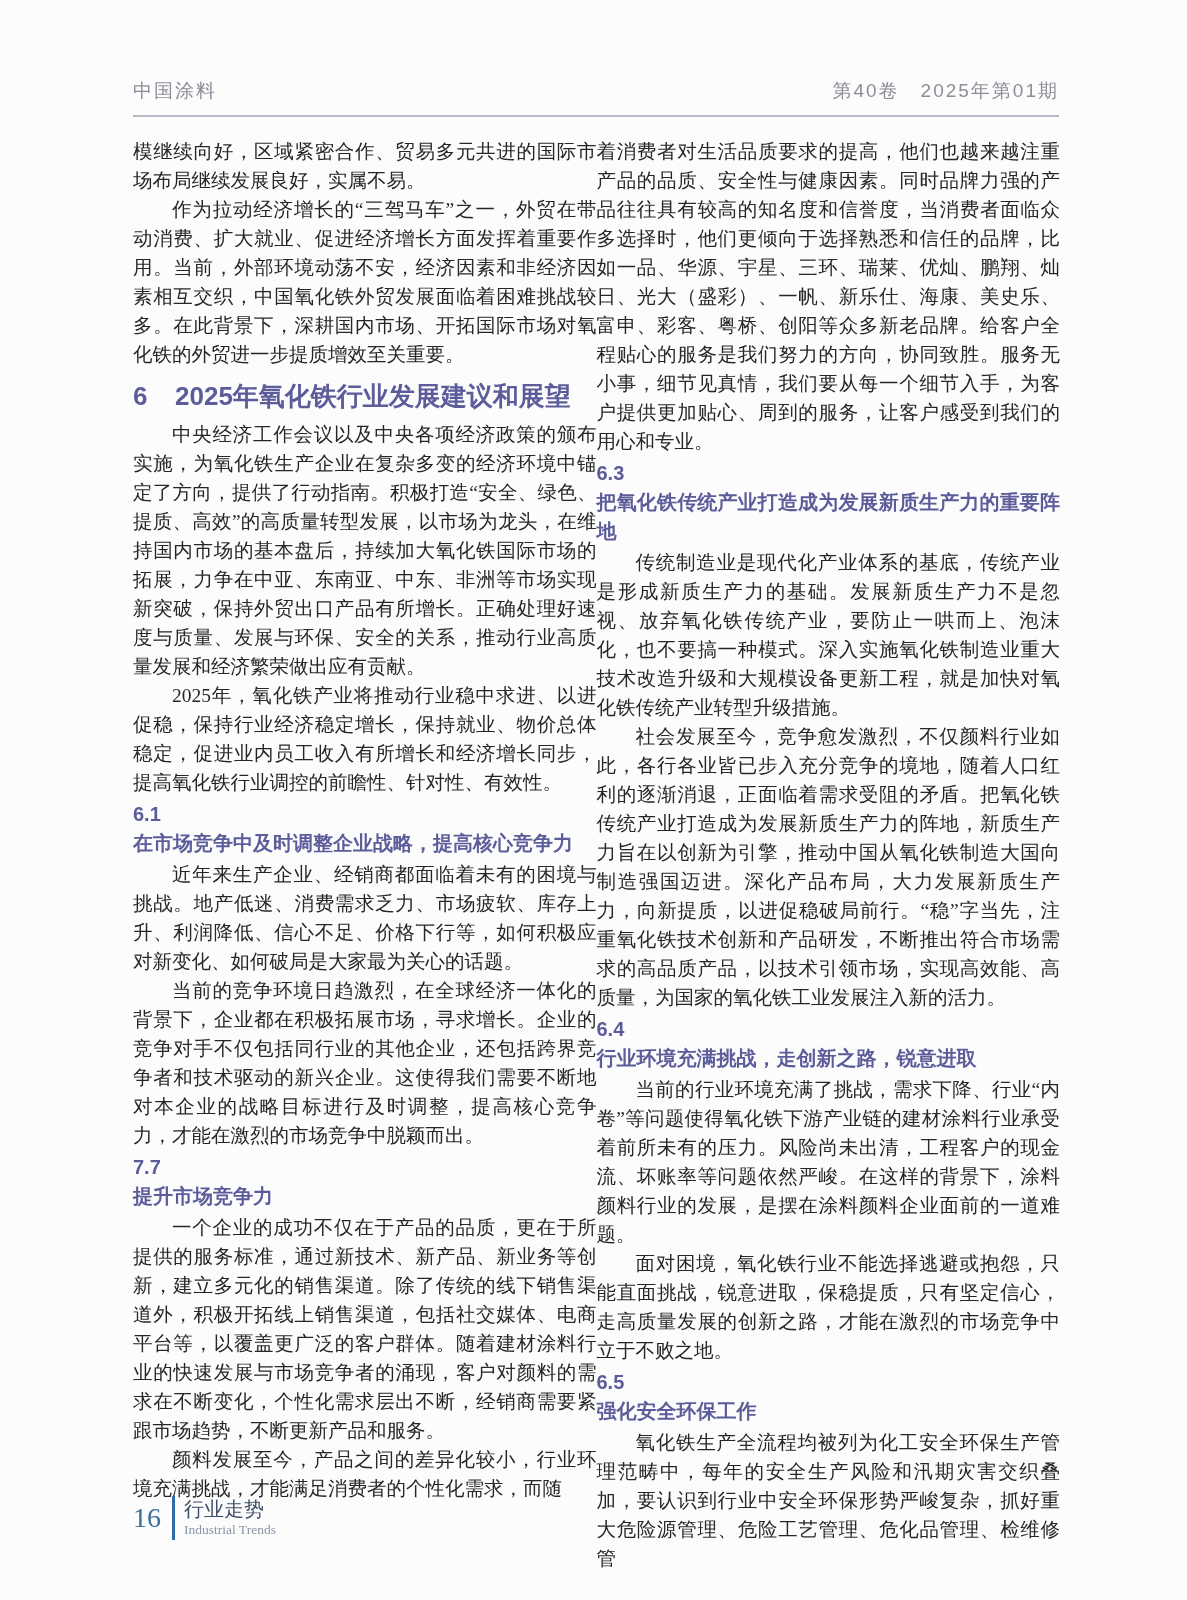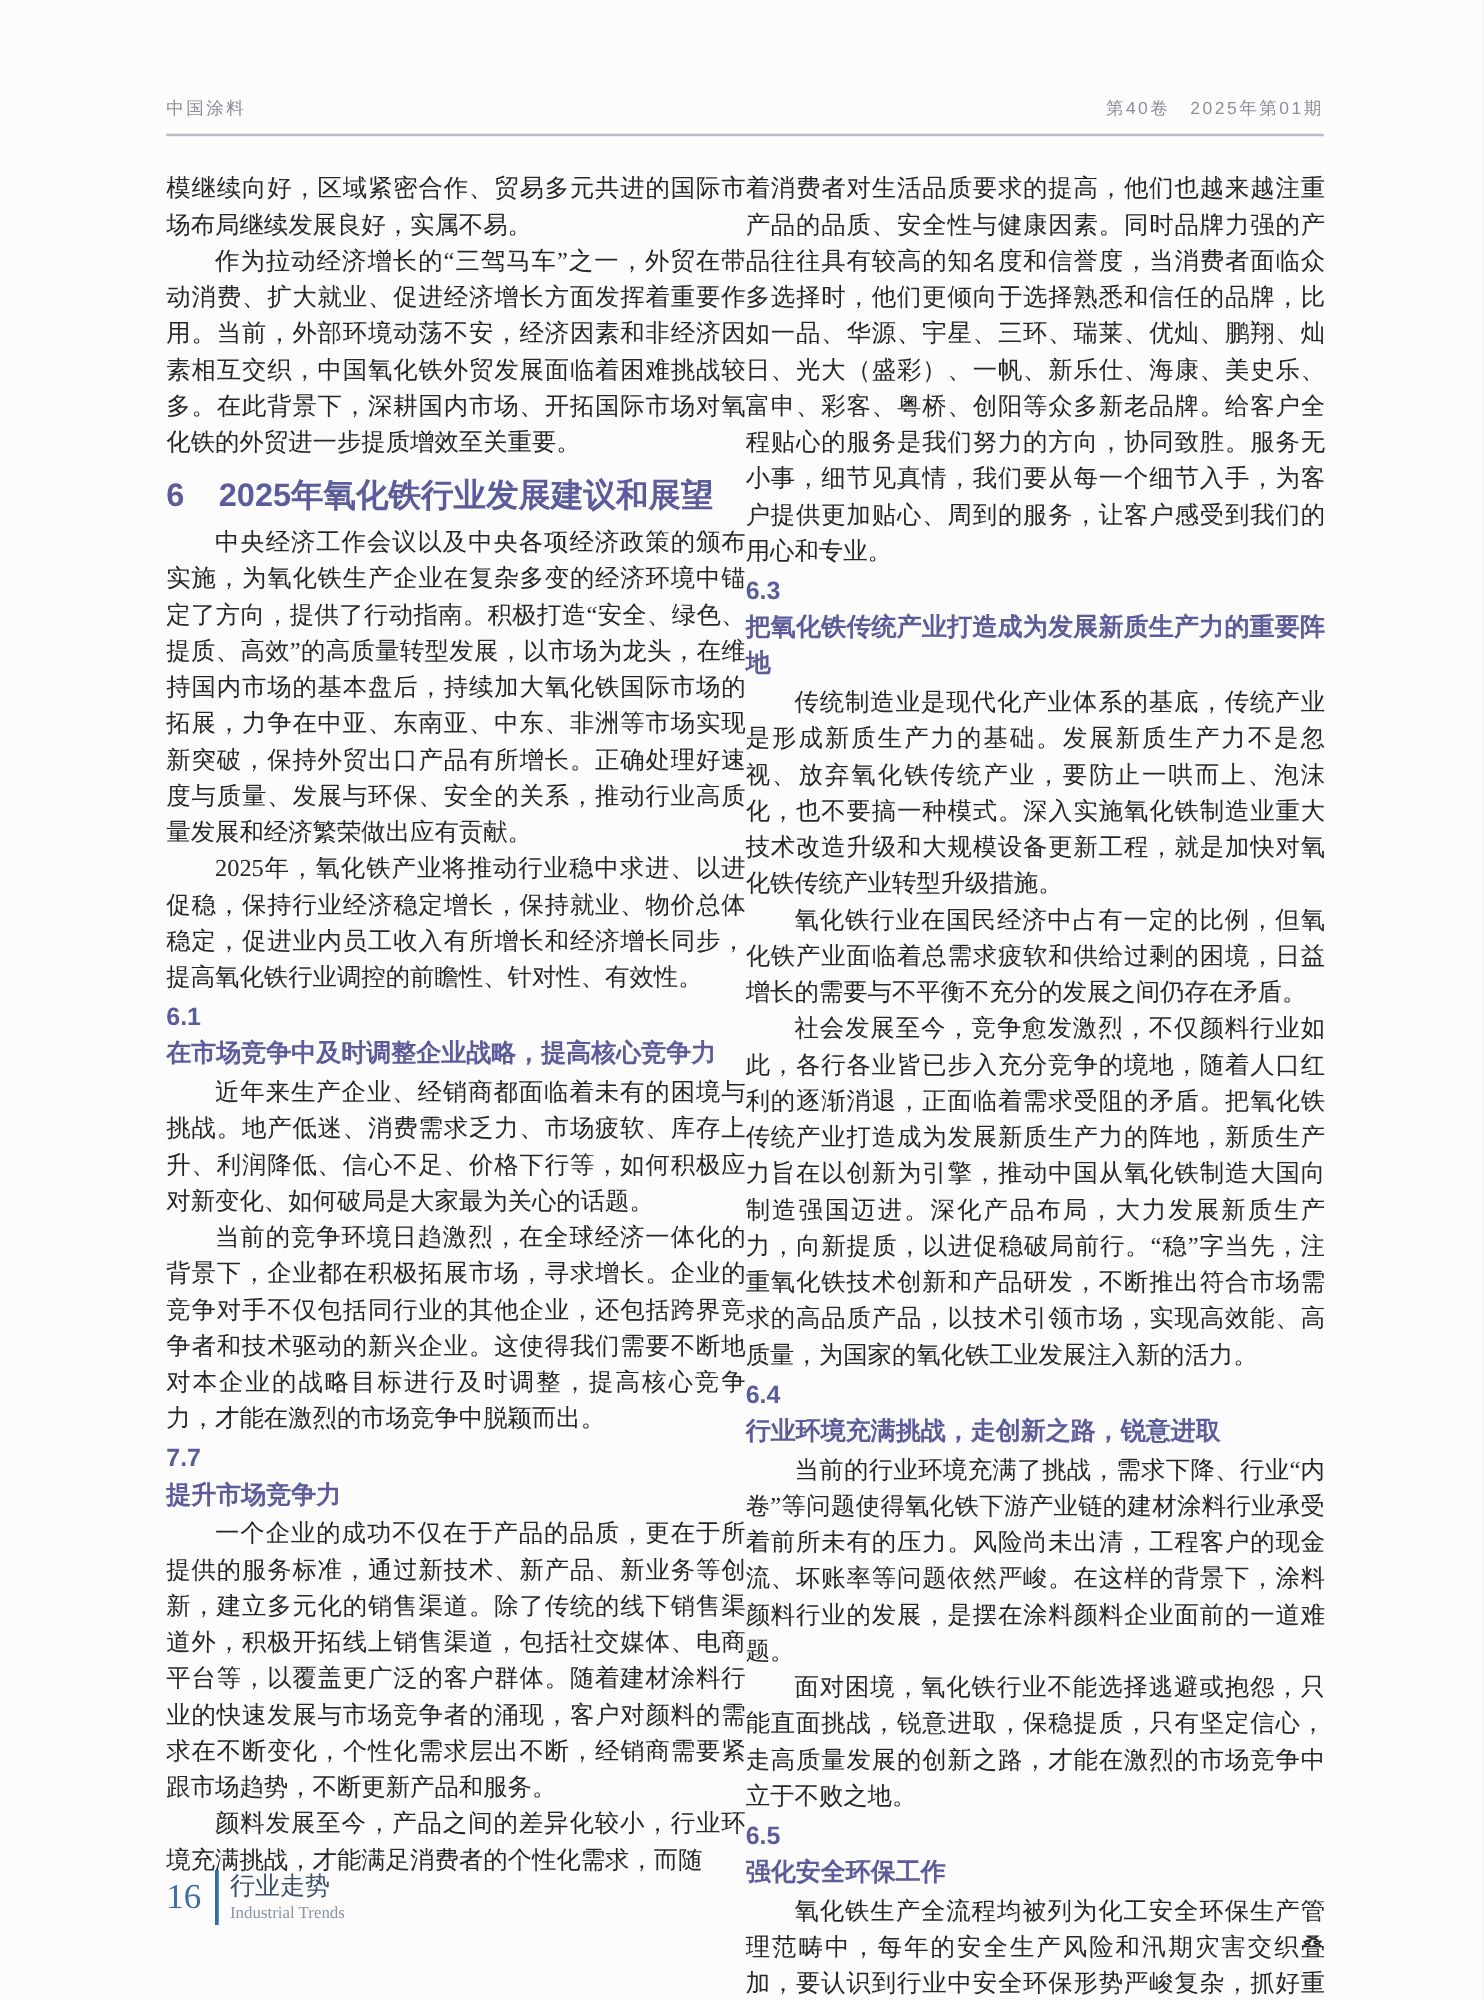"中国涂料" .header { font-size: 14px -> 19px }
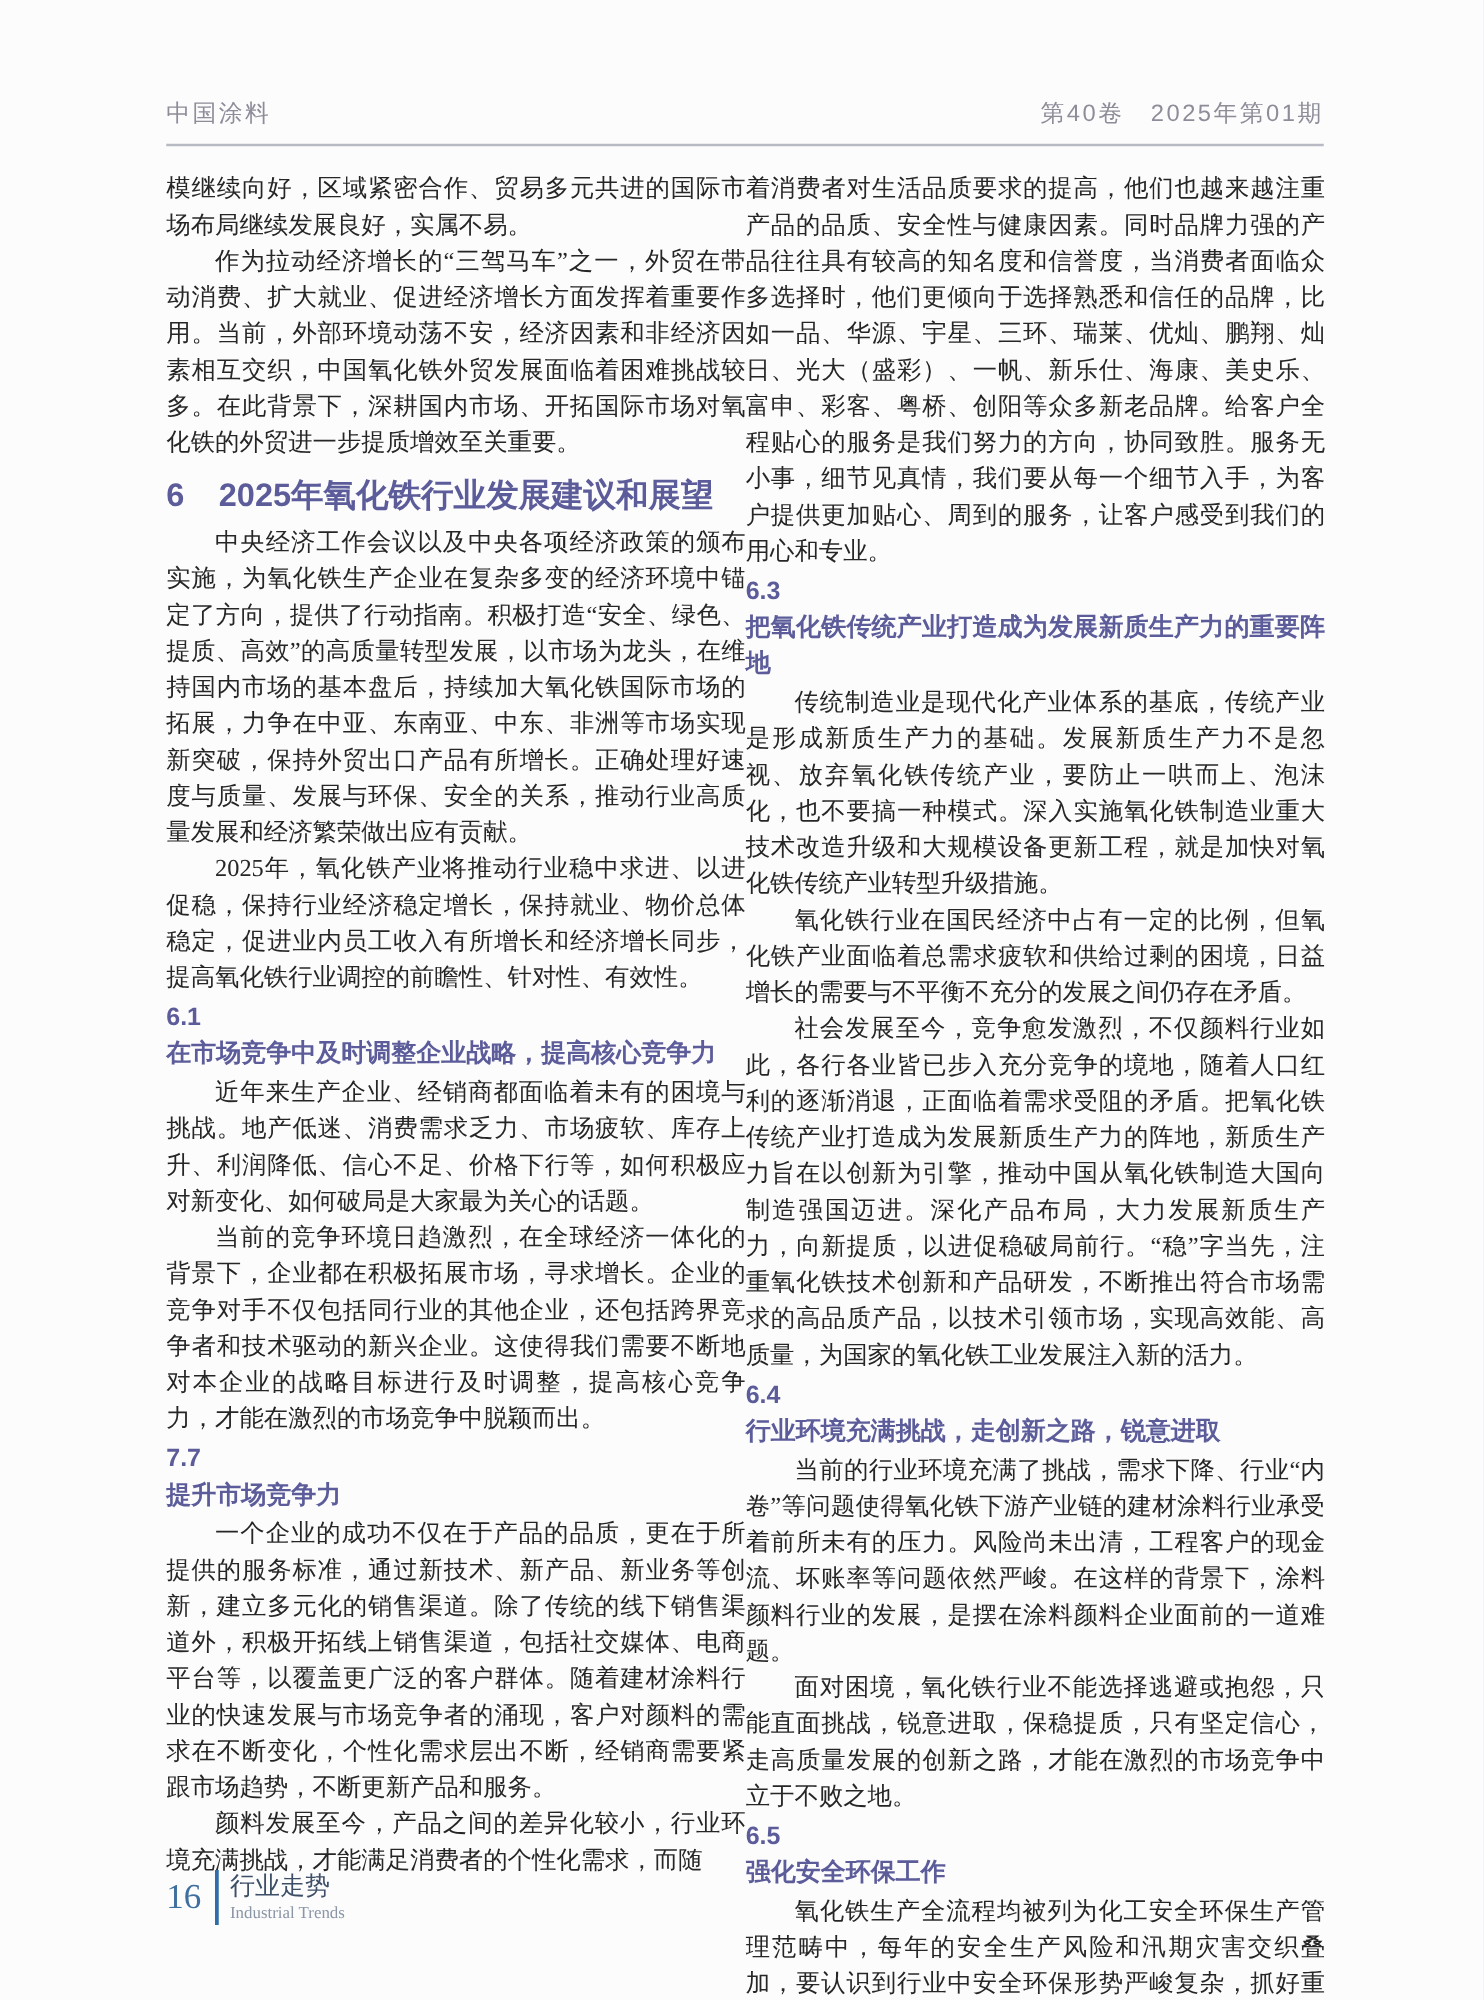"氧化铁行业在国民经济中占有一定的比例，但氧化铁产业面临着总需求疲软和供给过剩的困" p.para { html: <p>氧化铁行业在国民经济中占有一定的比例，但氧化铁产业面临着总需求疲软和供给过剩的困境，日益增长的需要与不平衡不充分的发展之间仍存在矛盾。</p> -> none }
